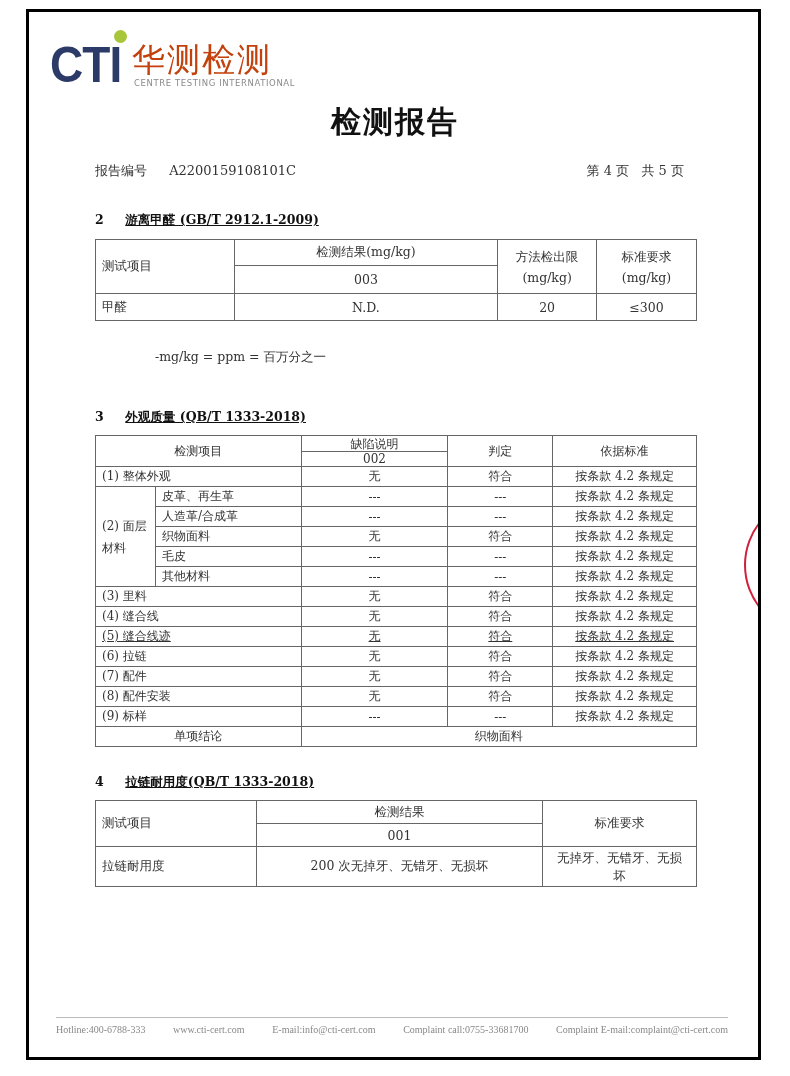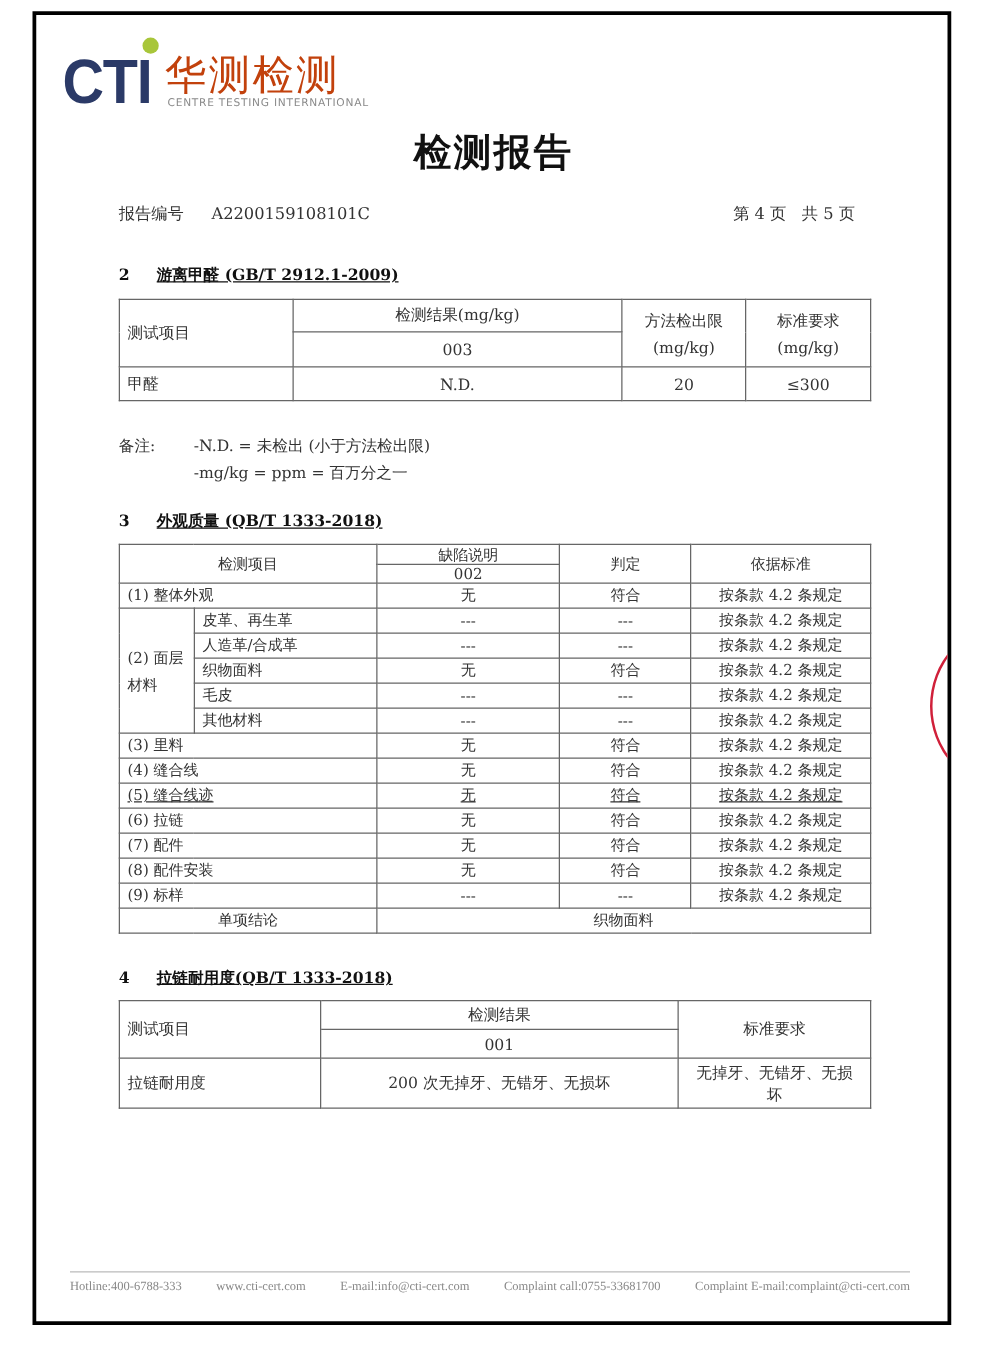"备注: -N.D. = 未检出 (小于方法检出限)" div { html: <div><span>备注:</span><span>-N.D. = 未检出 (小于方法检出限)</span></div> -> none }
